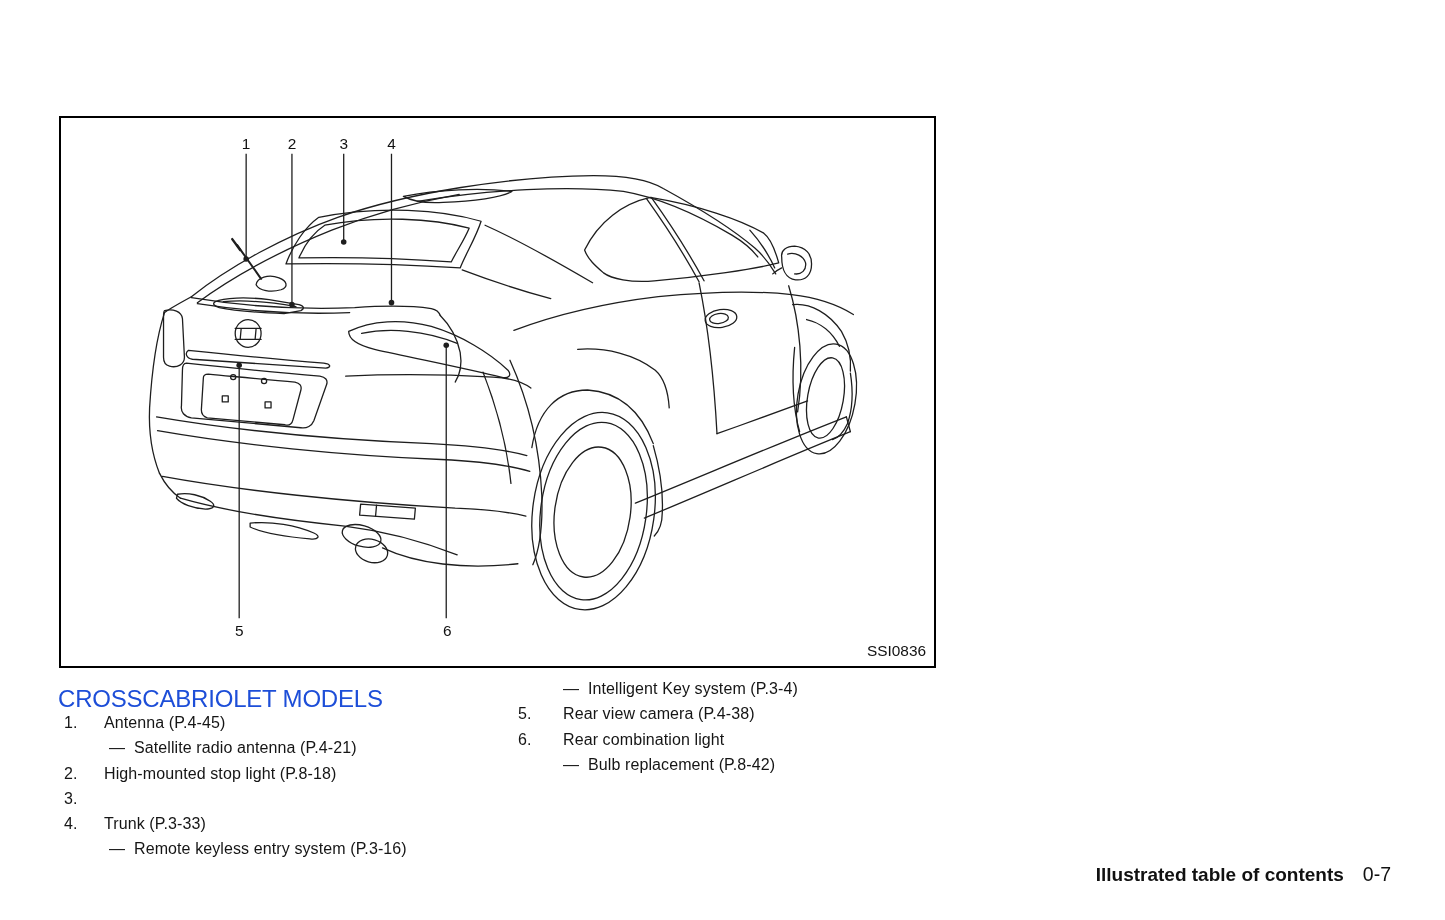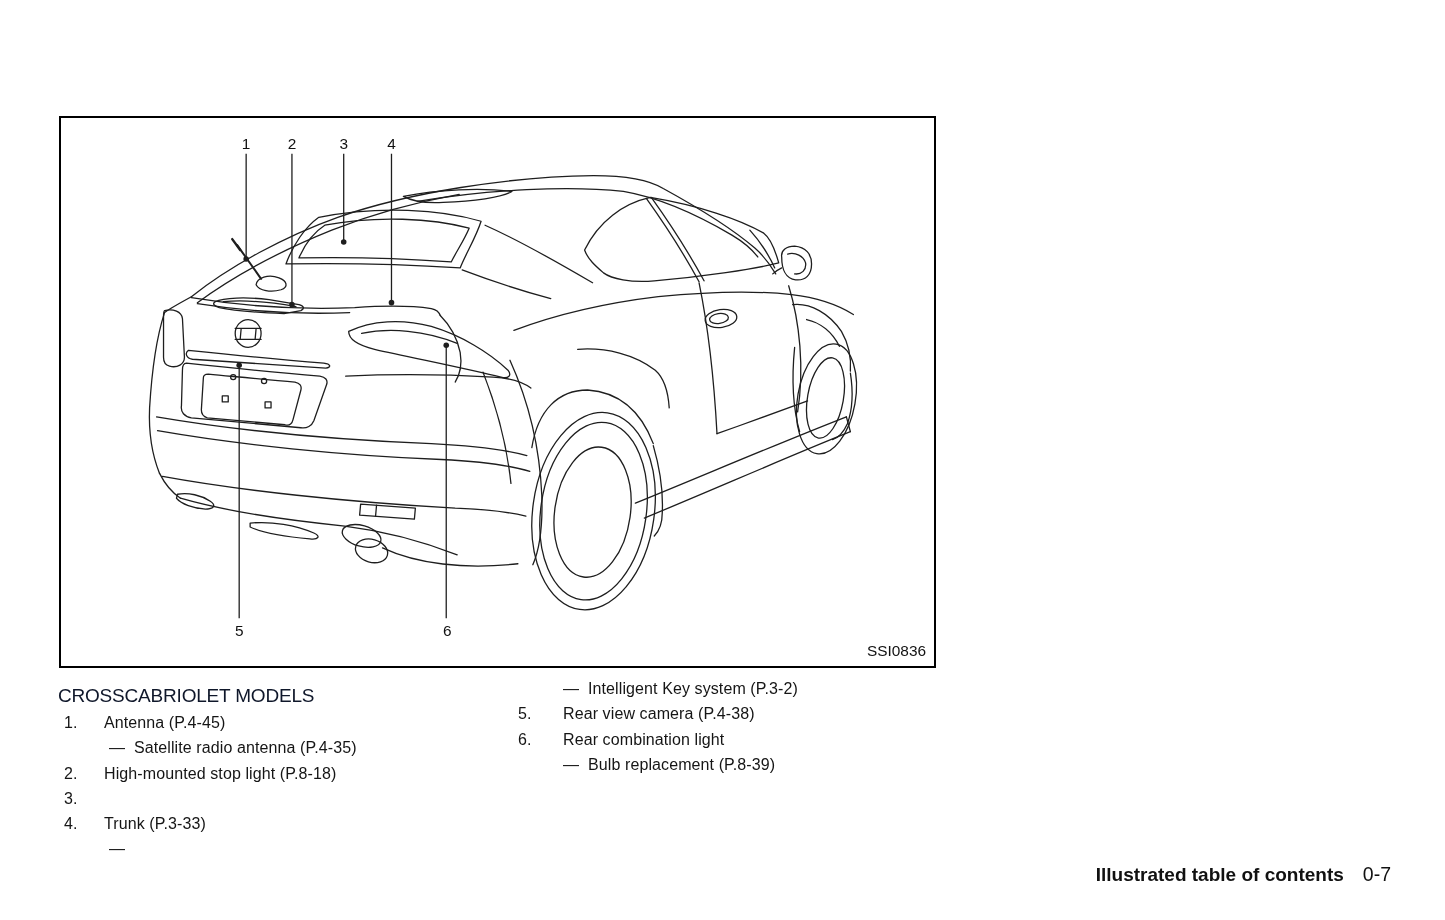"CROSSCABRIOLET MODELS" #section-heading { color: #0f172a -> #1d4ed8; font-size: 19px -> 24px }
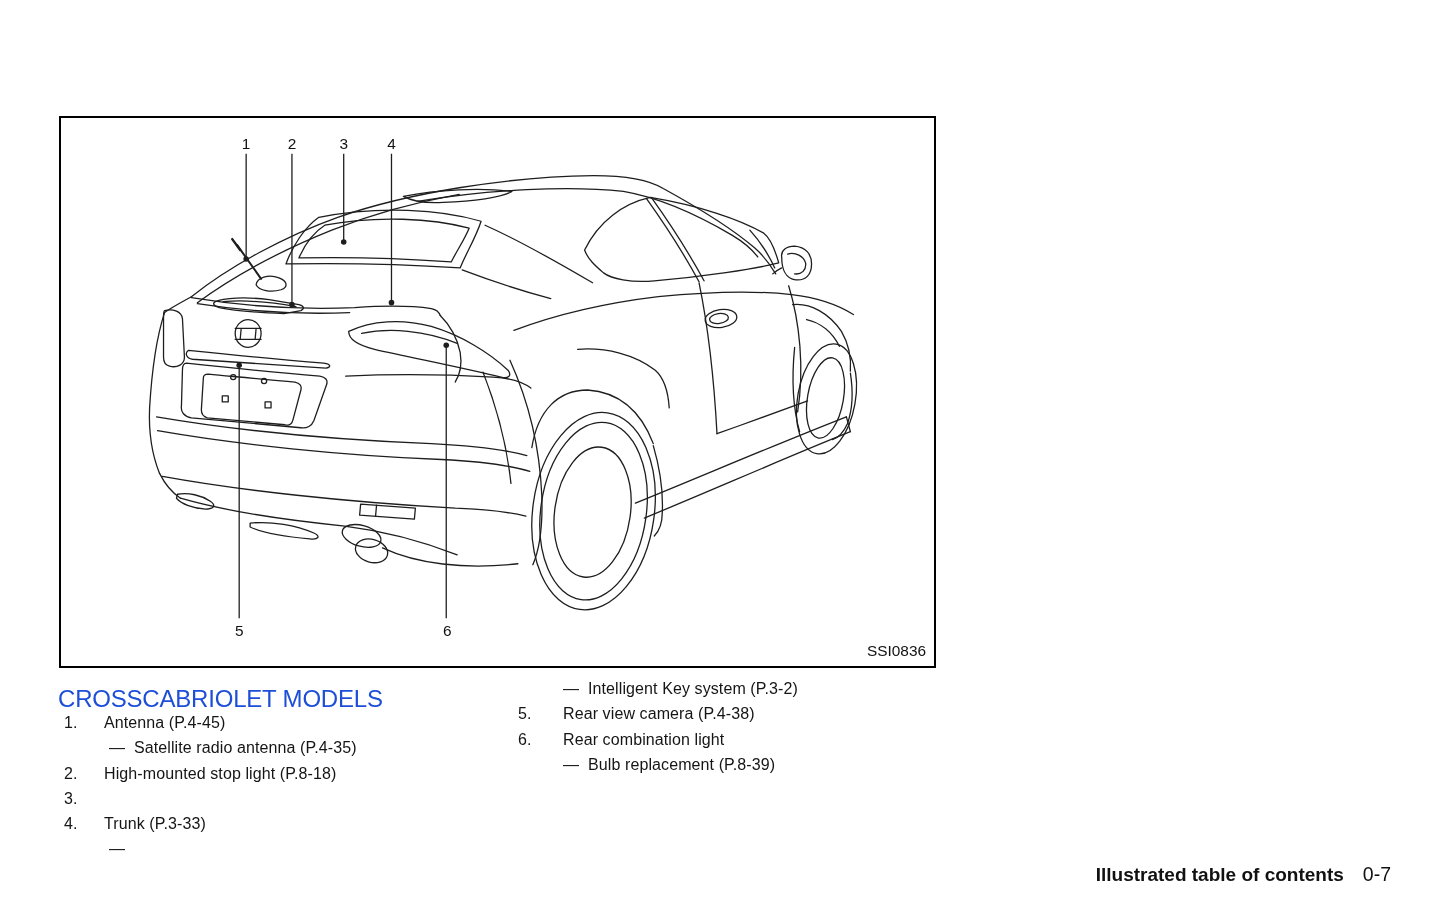"Intelligent Key system (P.3-2)" span.txt { text: P.3-2 -> P.3-4 }
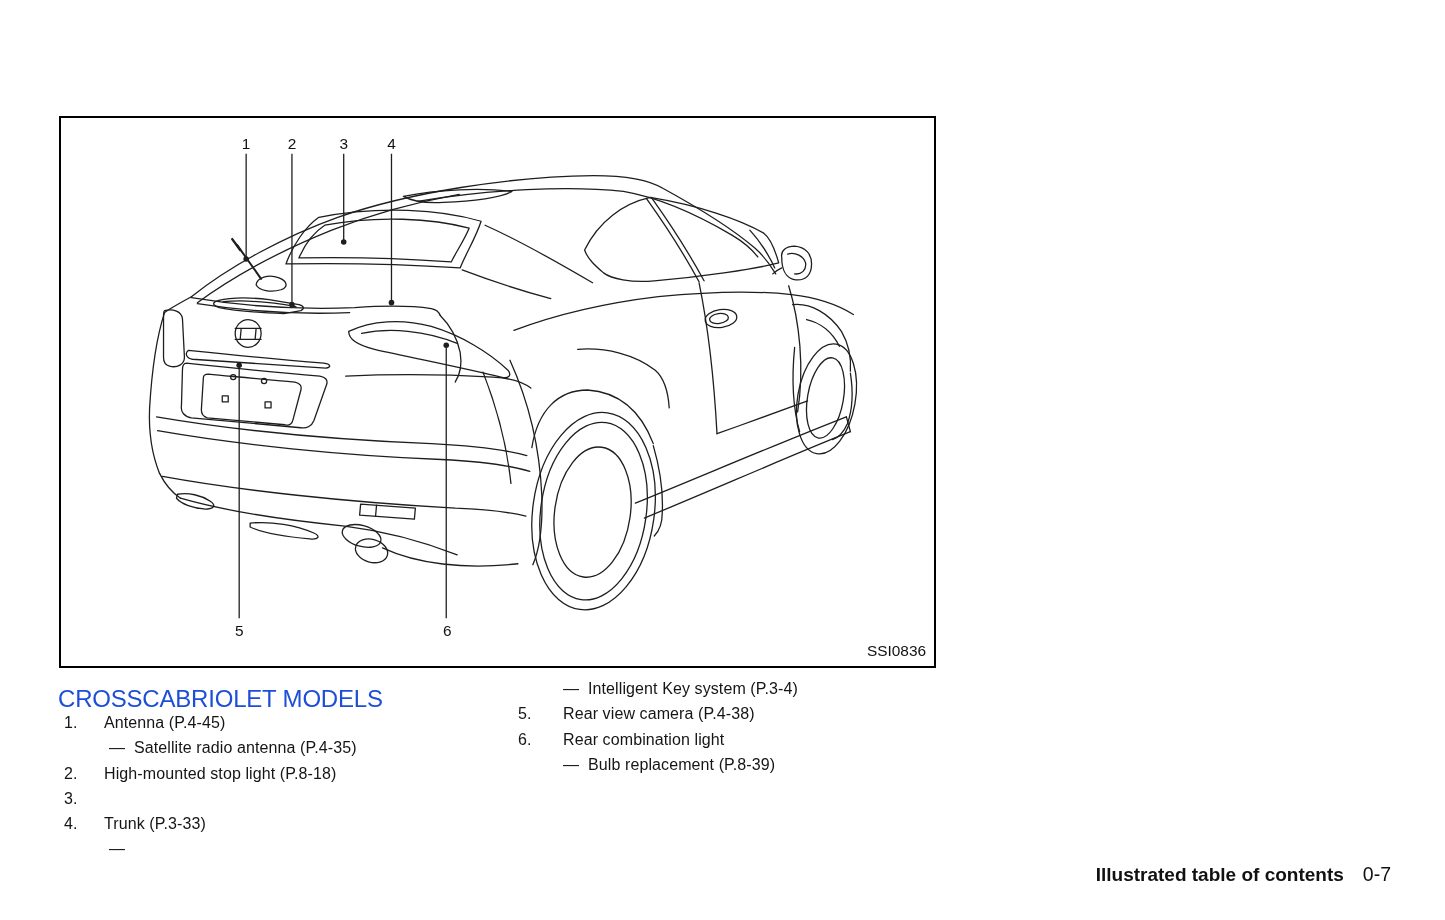"Satellite radio antenna (P.4-35)" span.txt { text: P.4-35 -> P.4-21 }
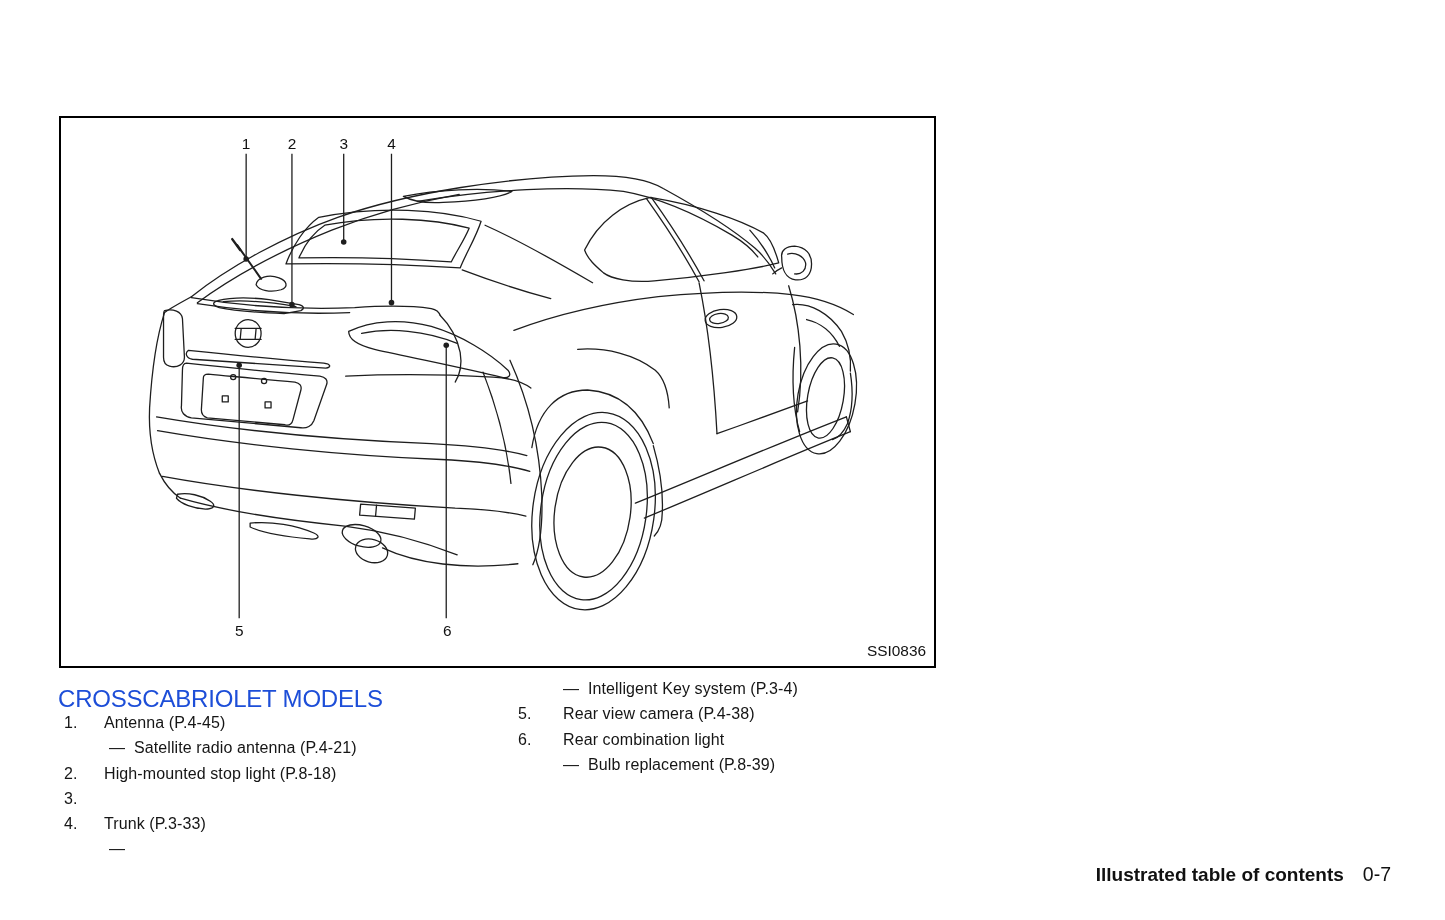"Bulb replacement (P.8-39)" span.txt { text: P.8-39 -> P.8-42 }
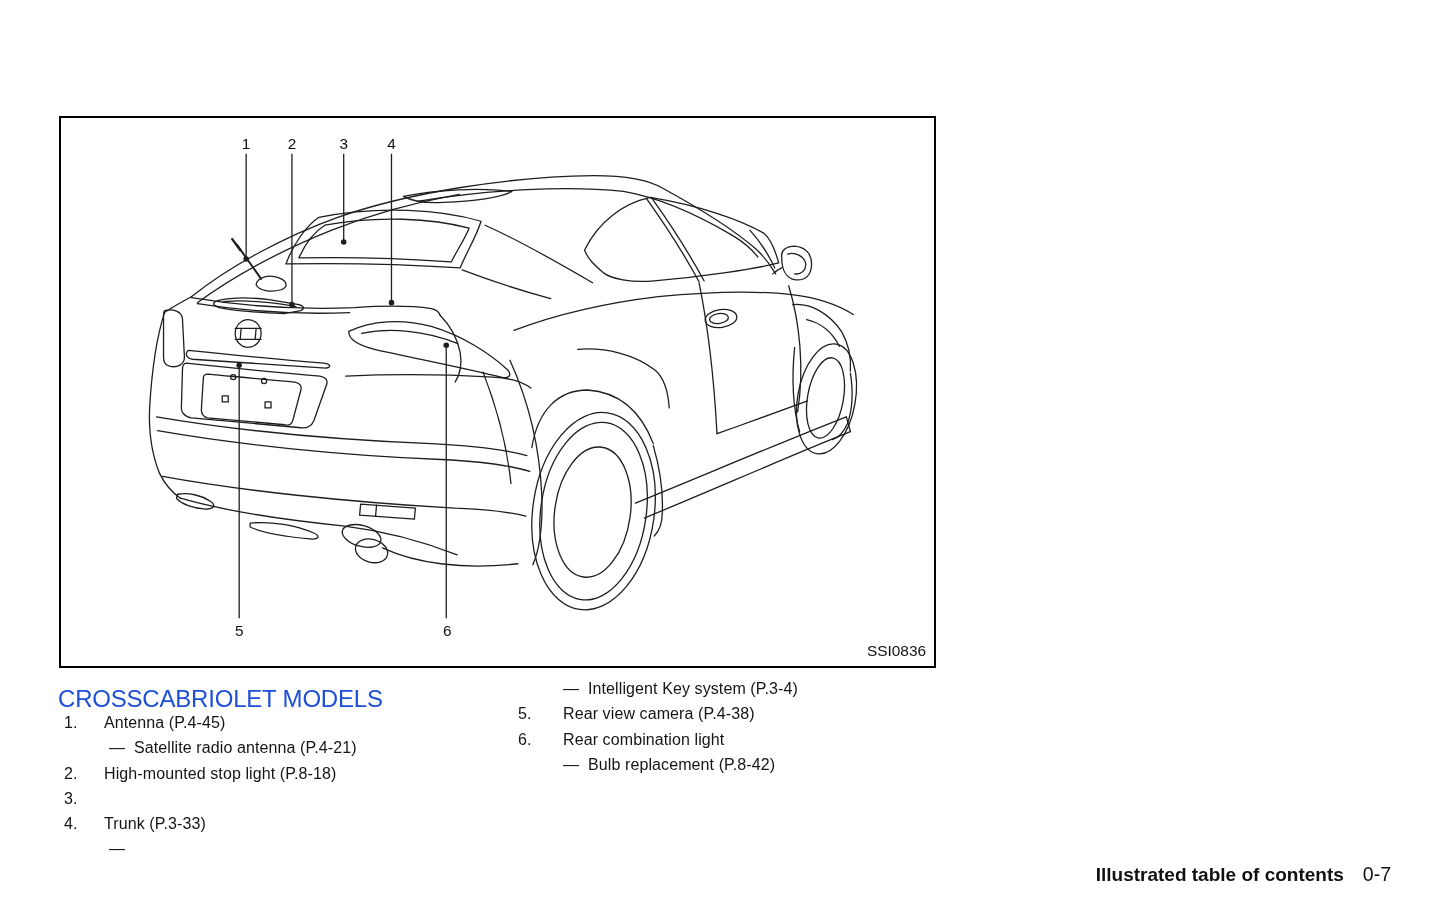"Remote keyless entry system (P.3-16)" span.txt { html: none -> <span>Remote keyless entry system (P.3-16)</span> }
